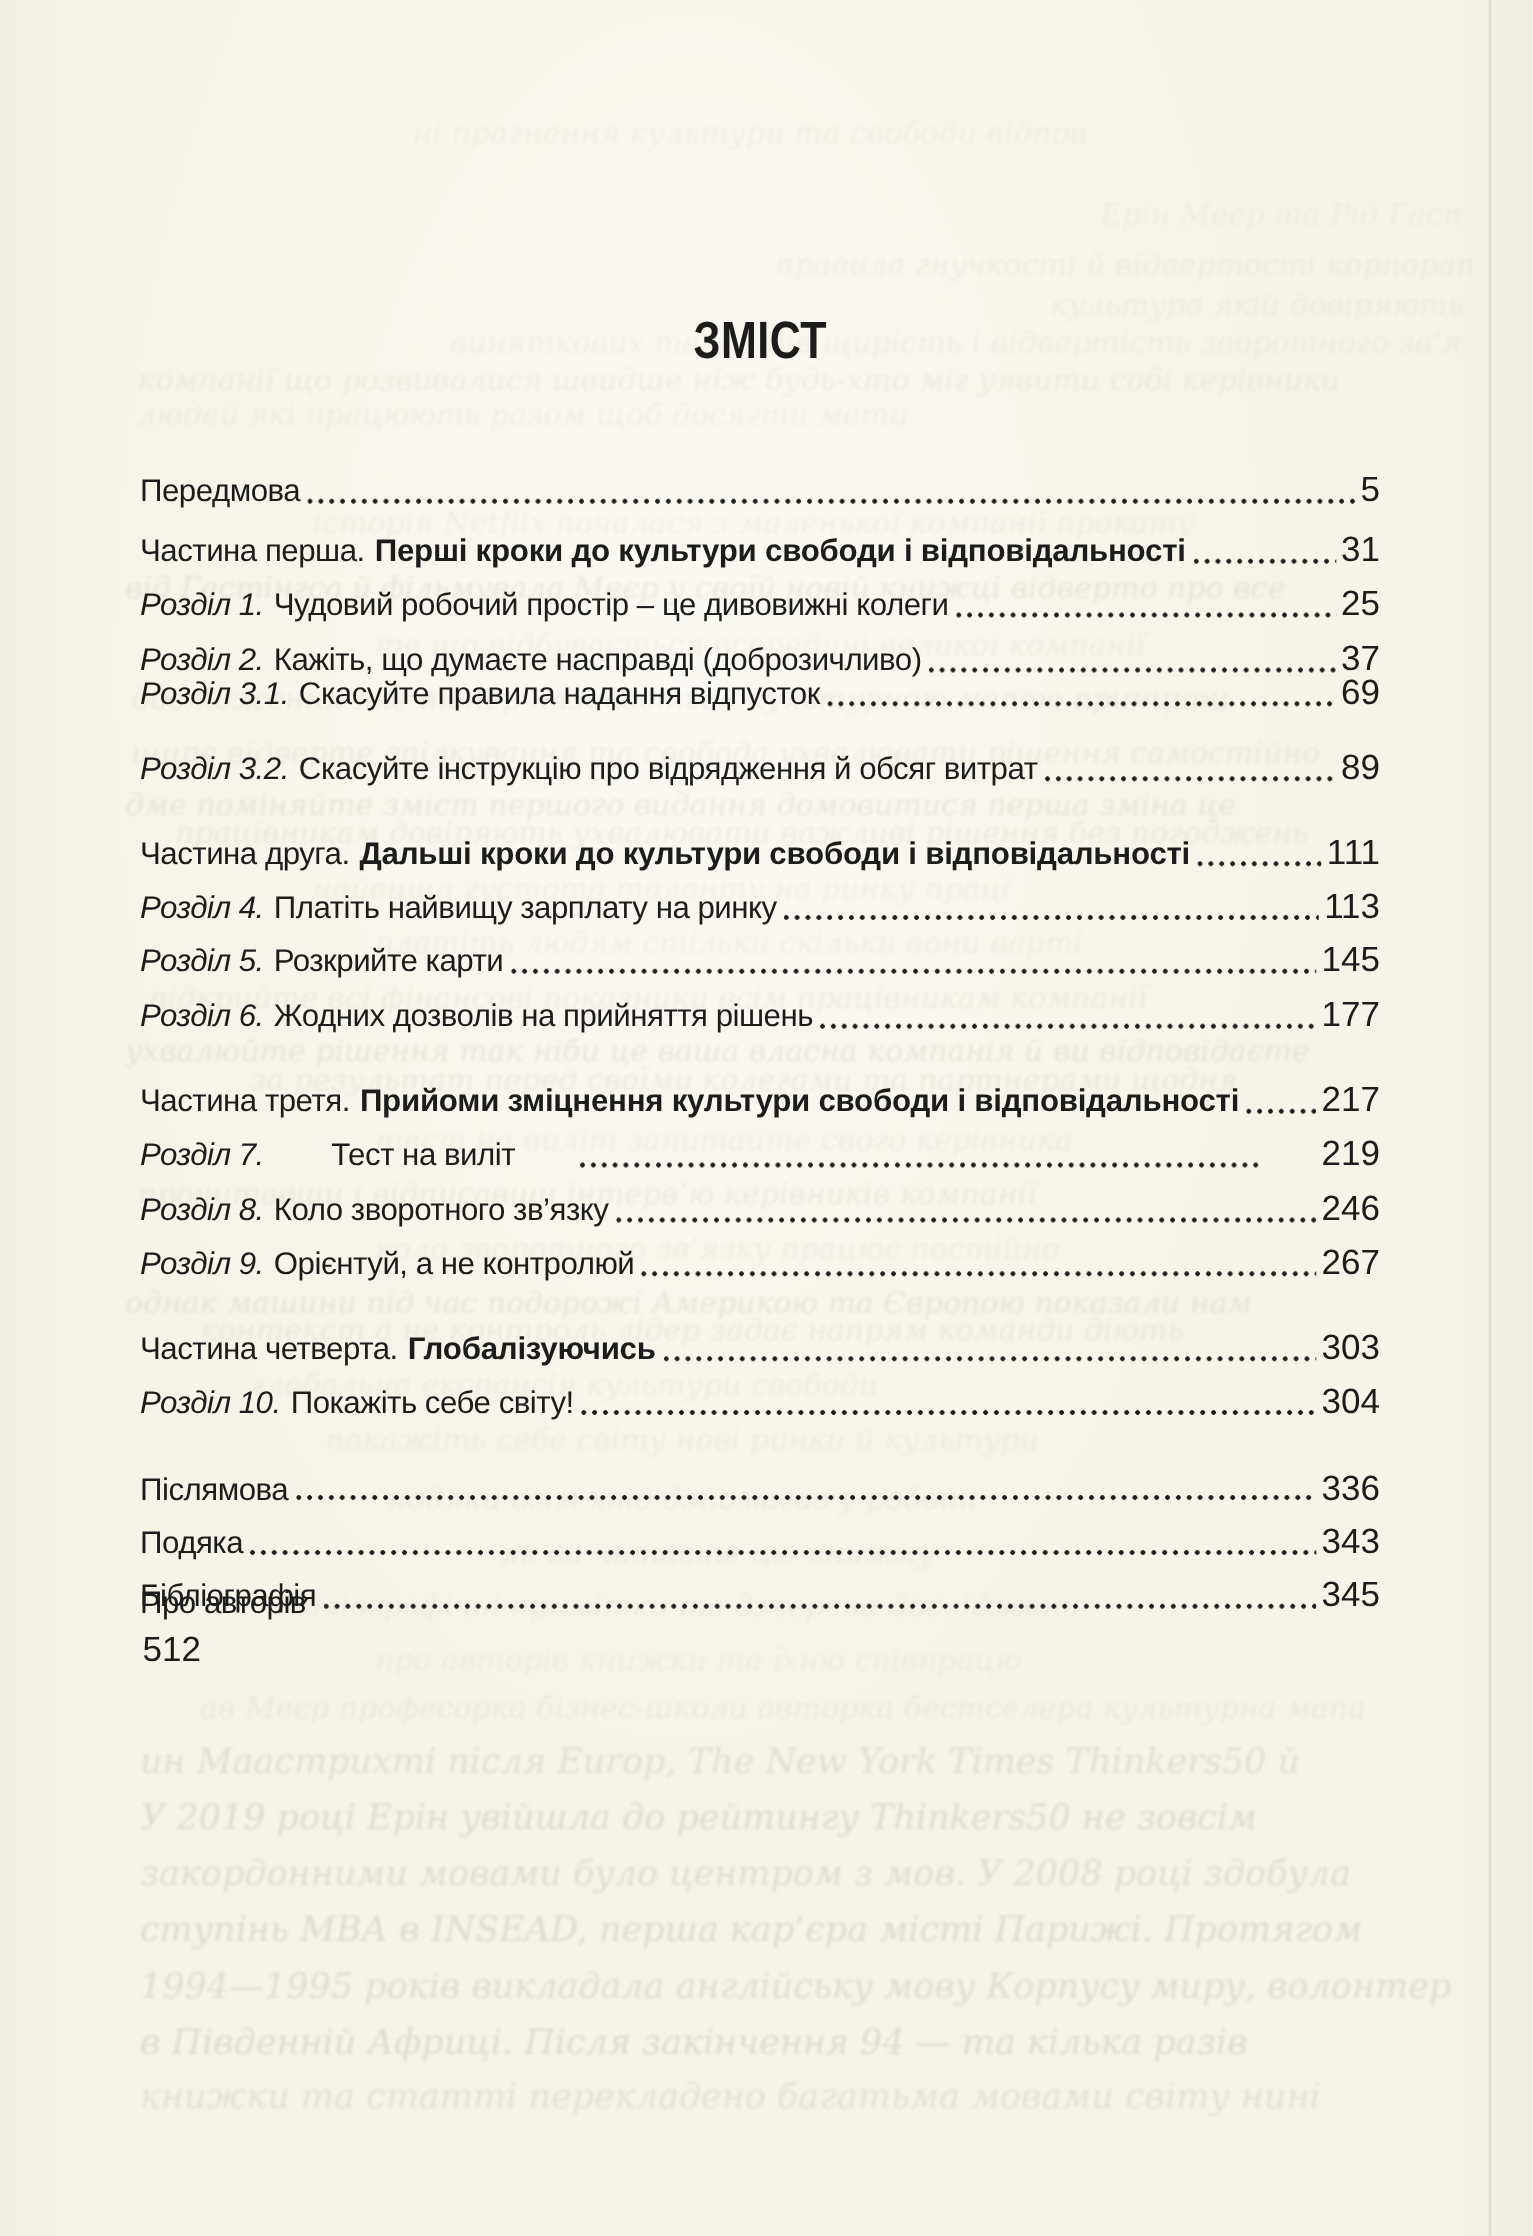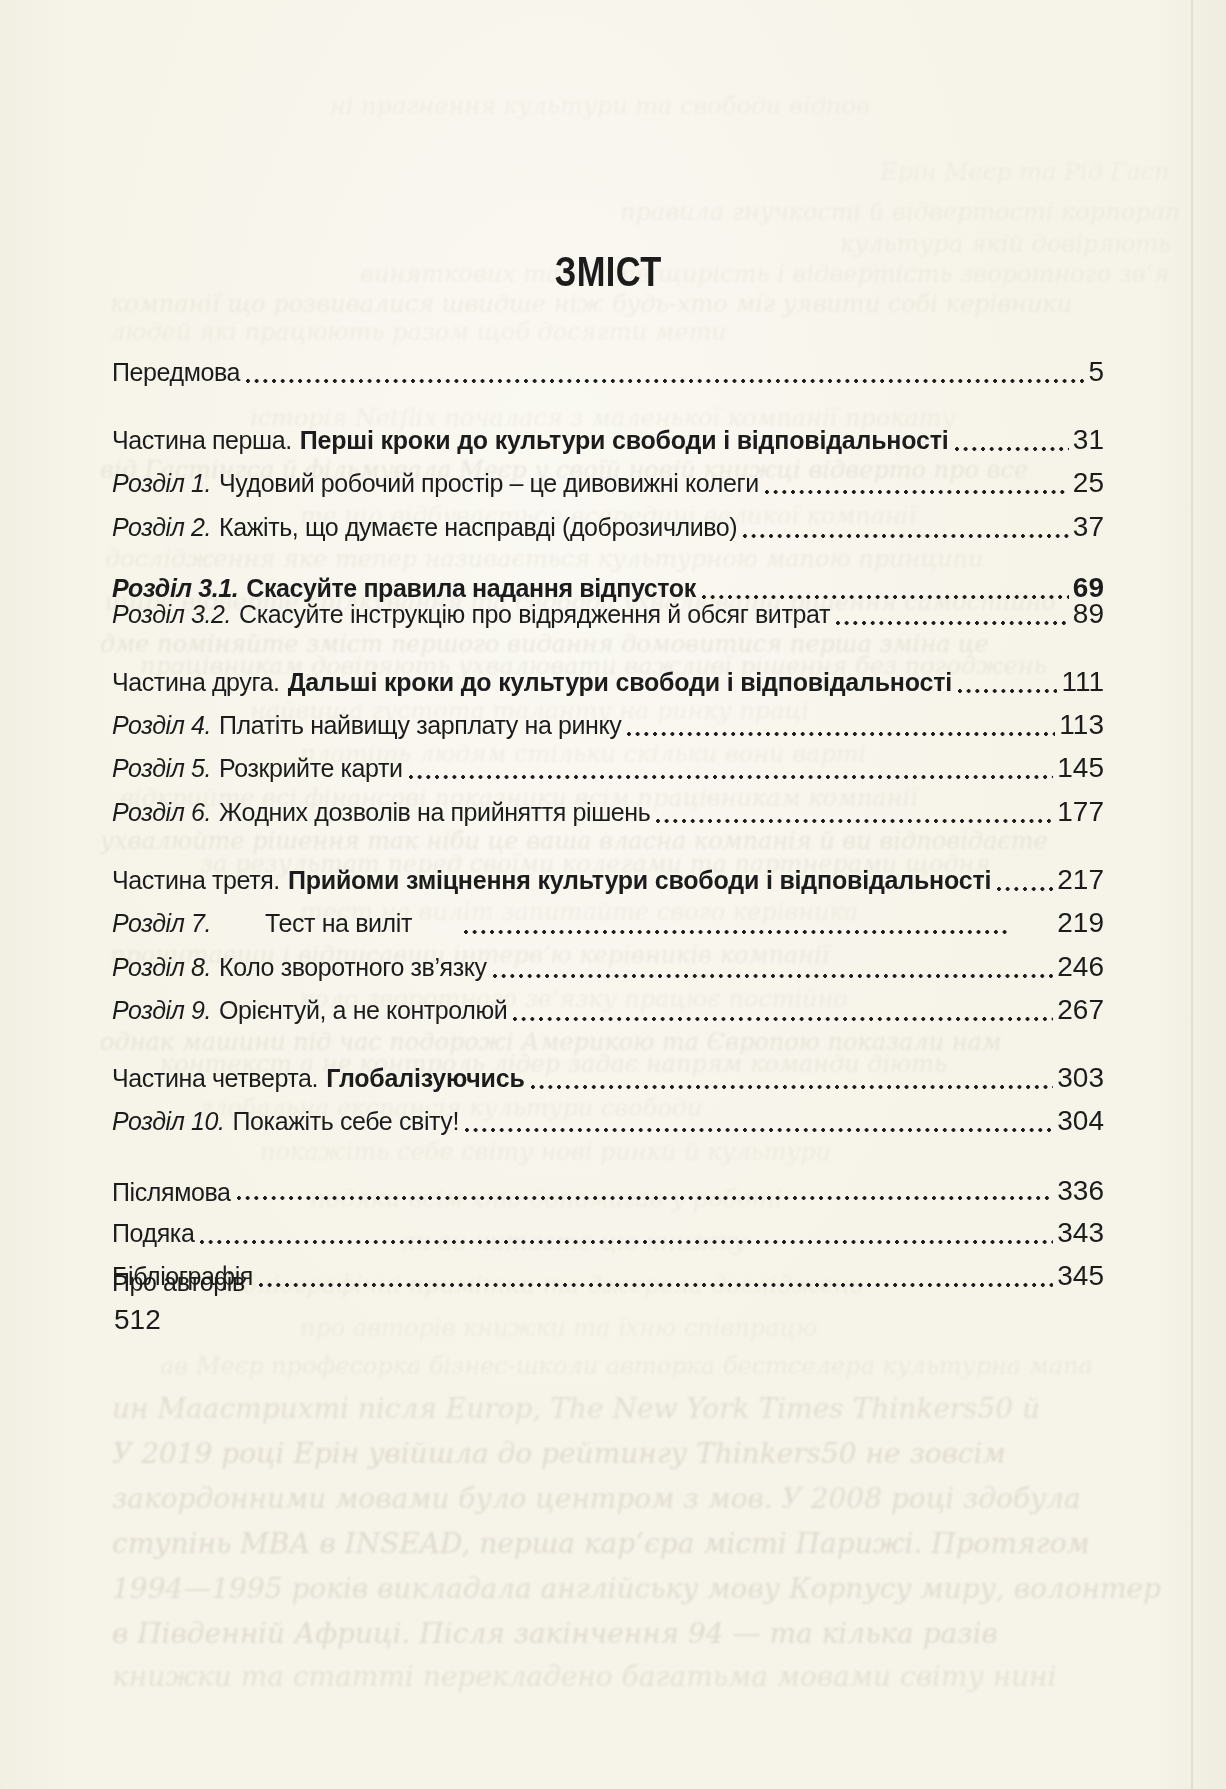"Передмова" div.row { top: 356px -> 376px }
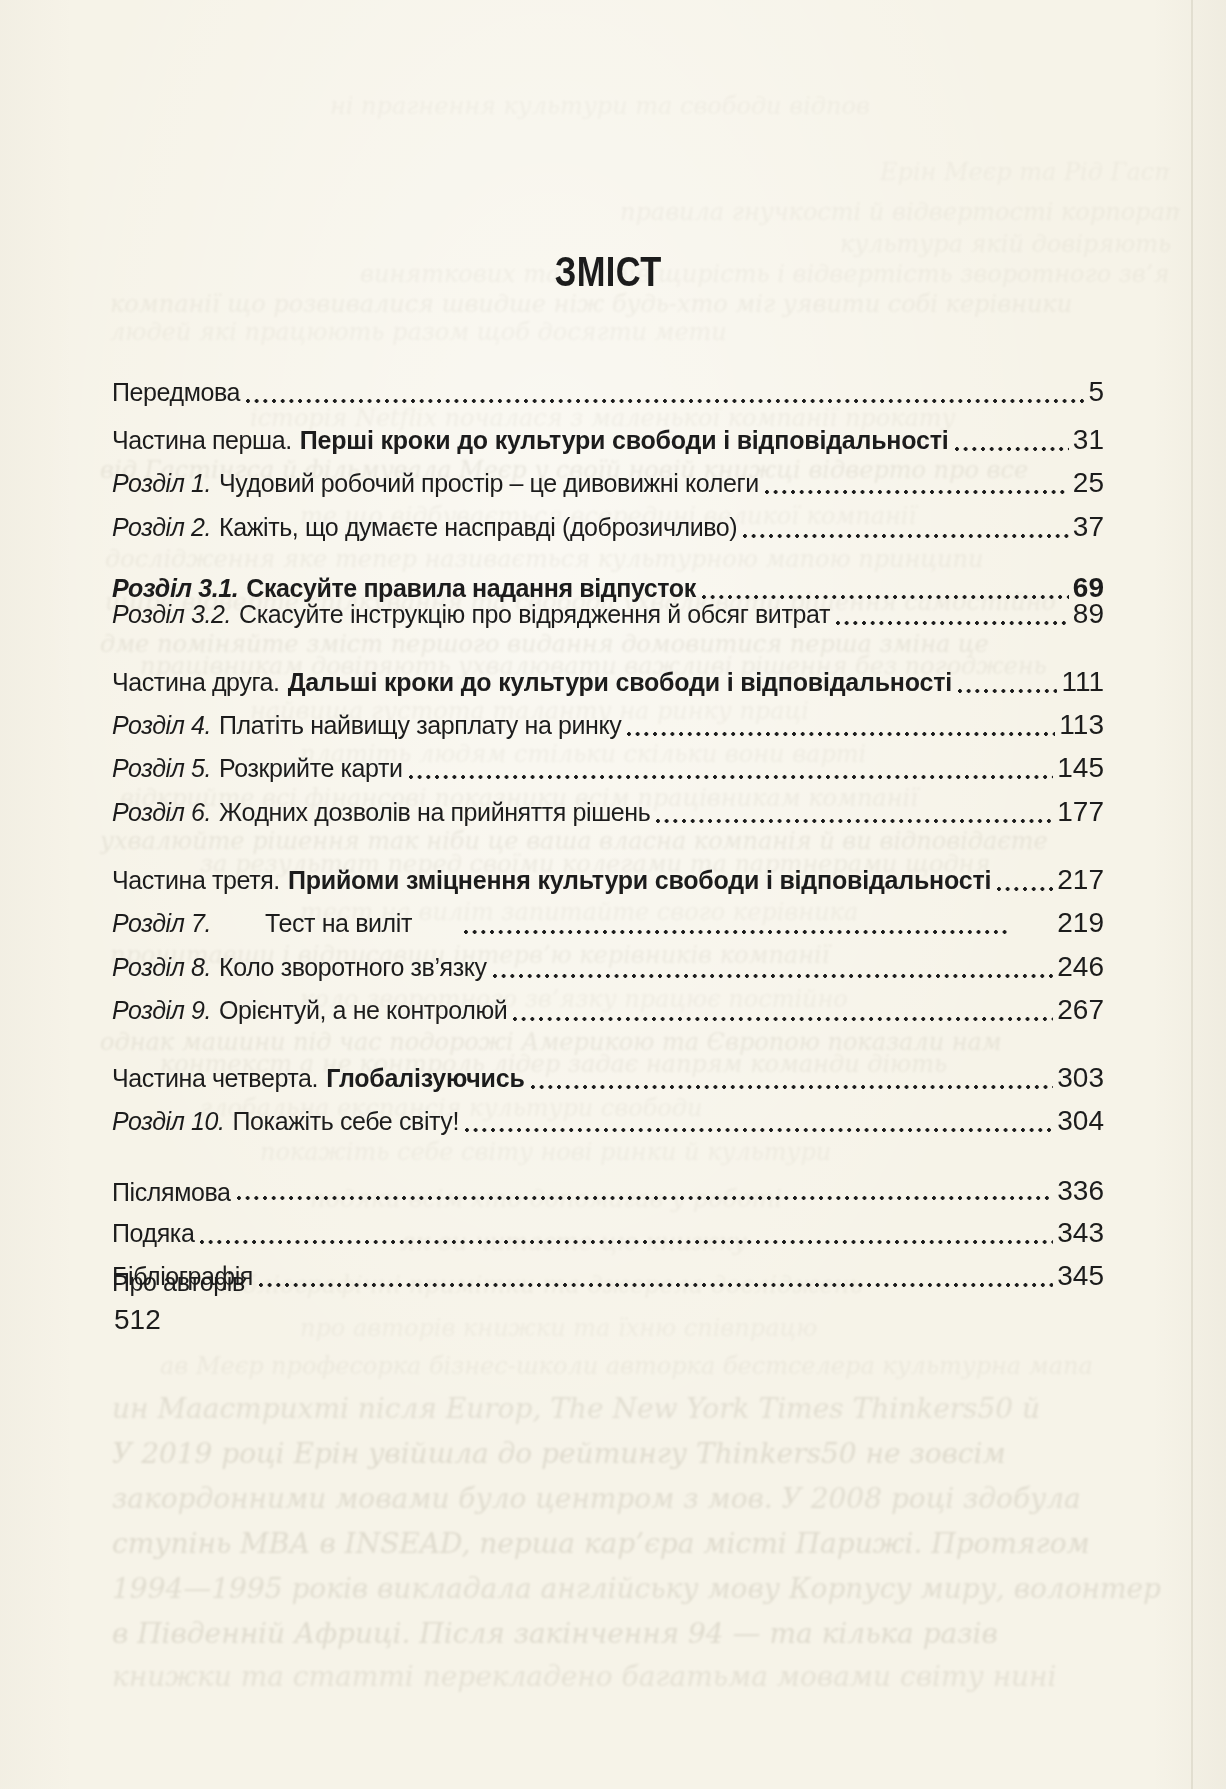"Розділ 3.1." div.row { font-weight: bold -> none; top: 572px -> 538px }
